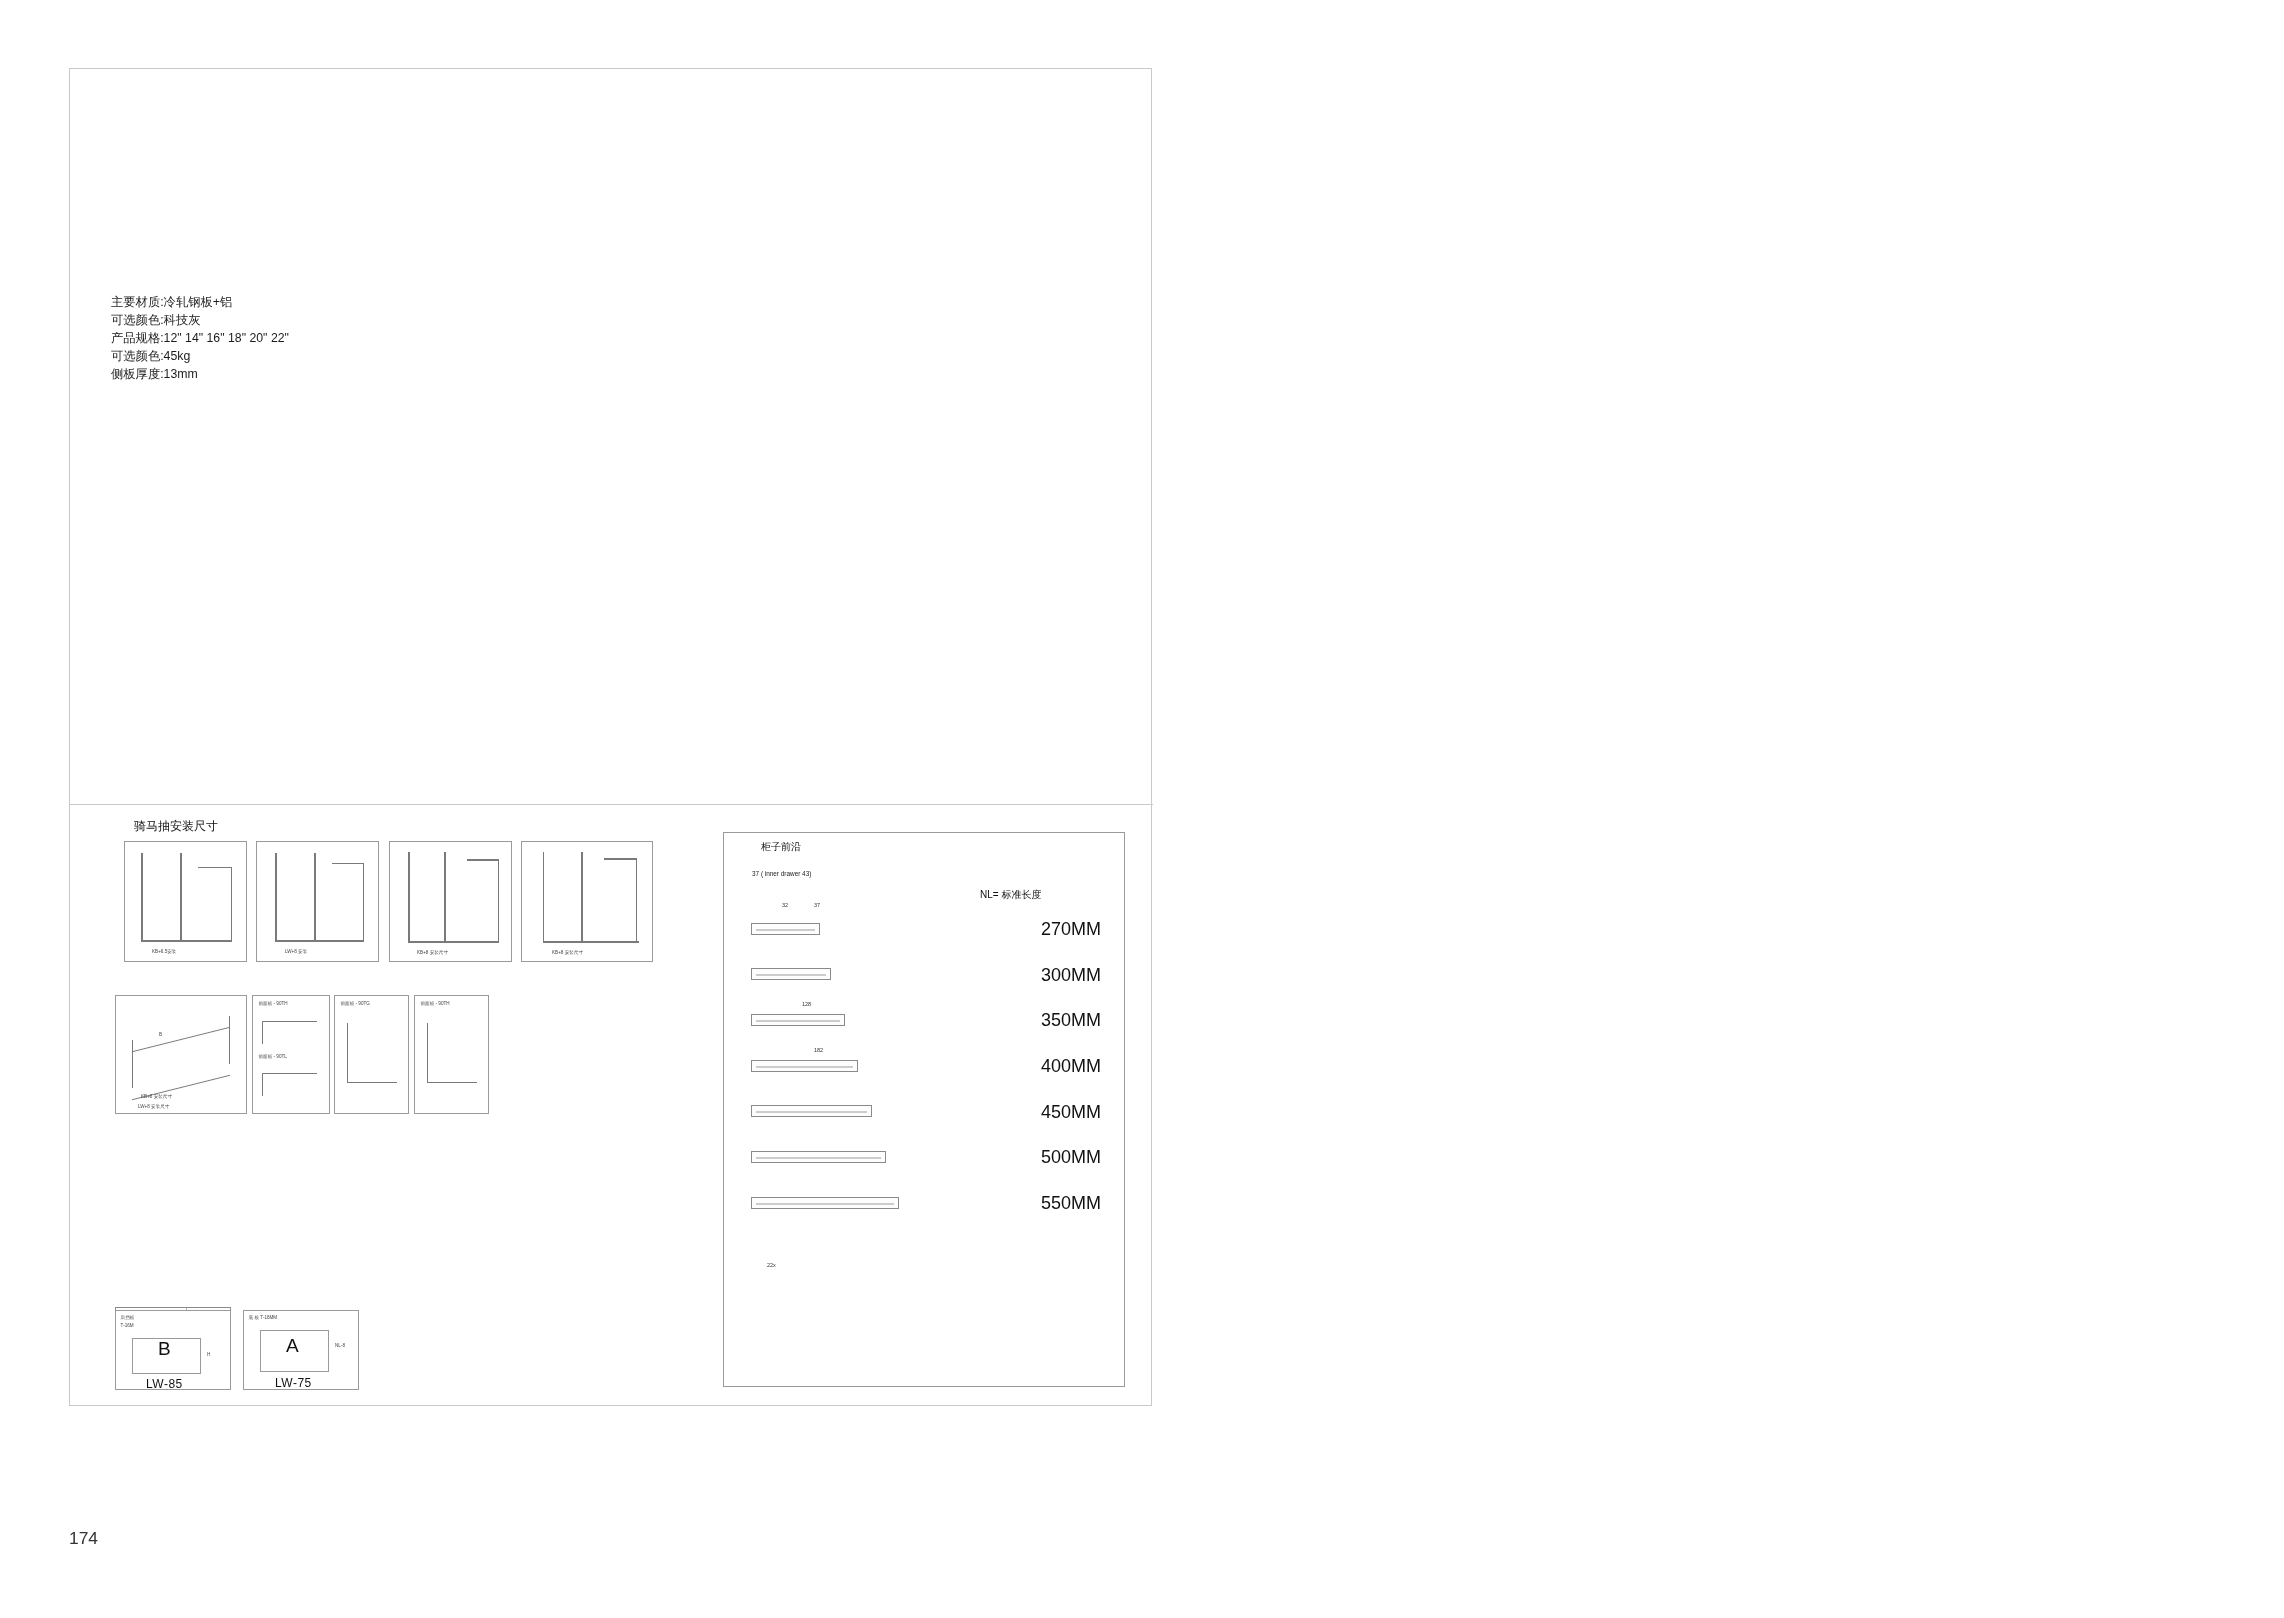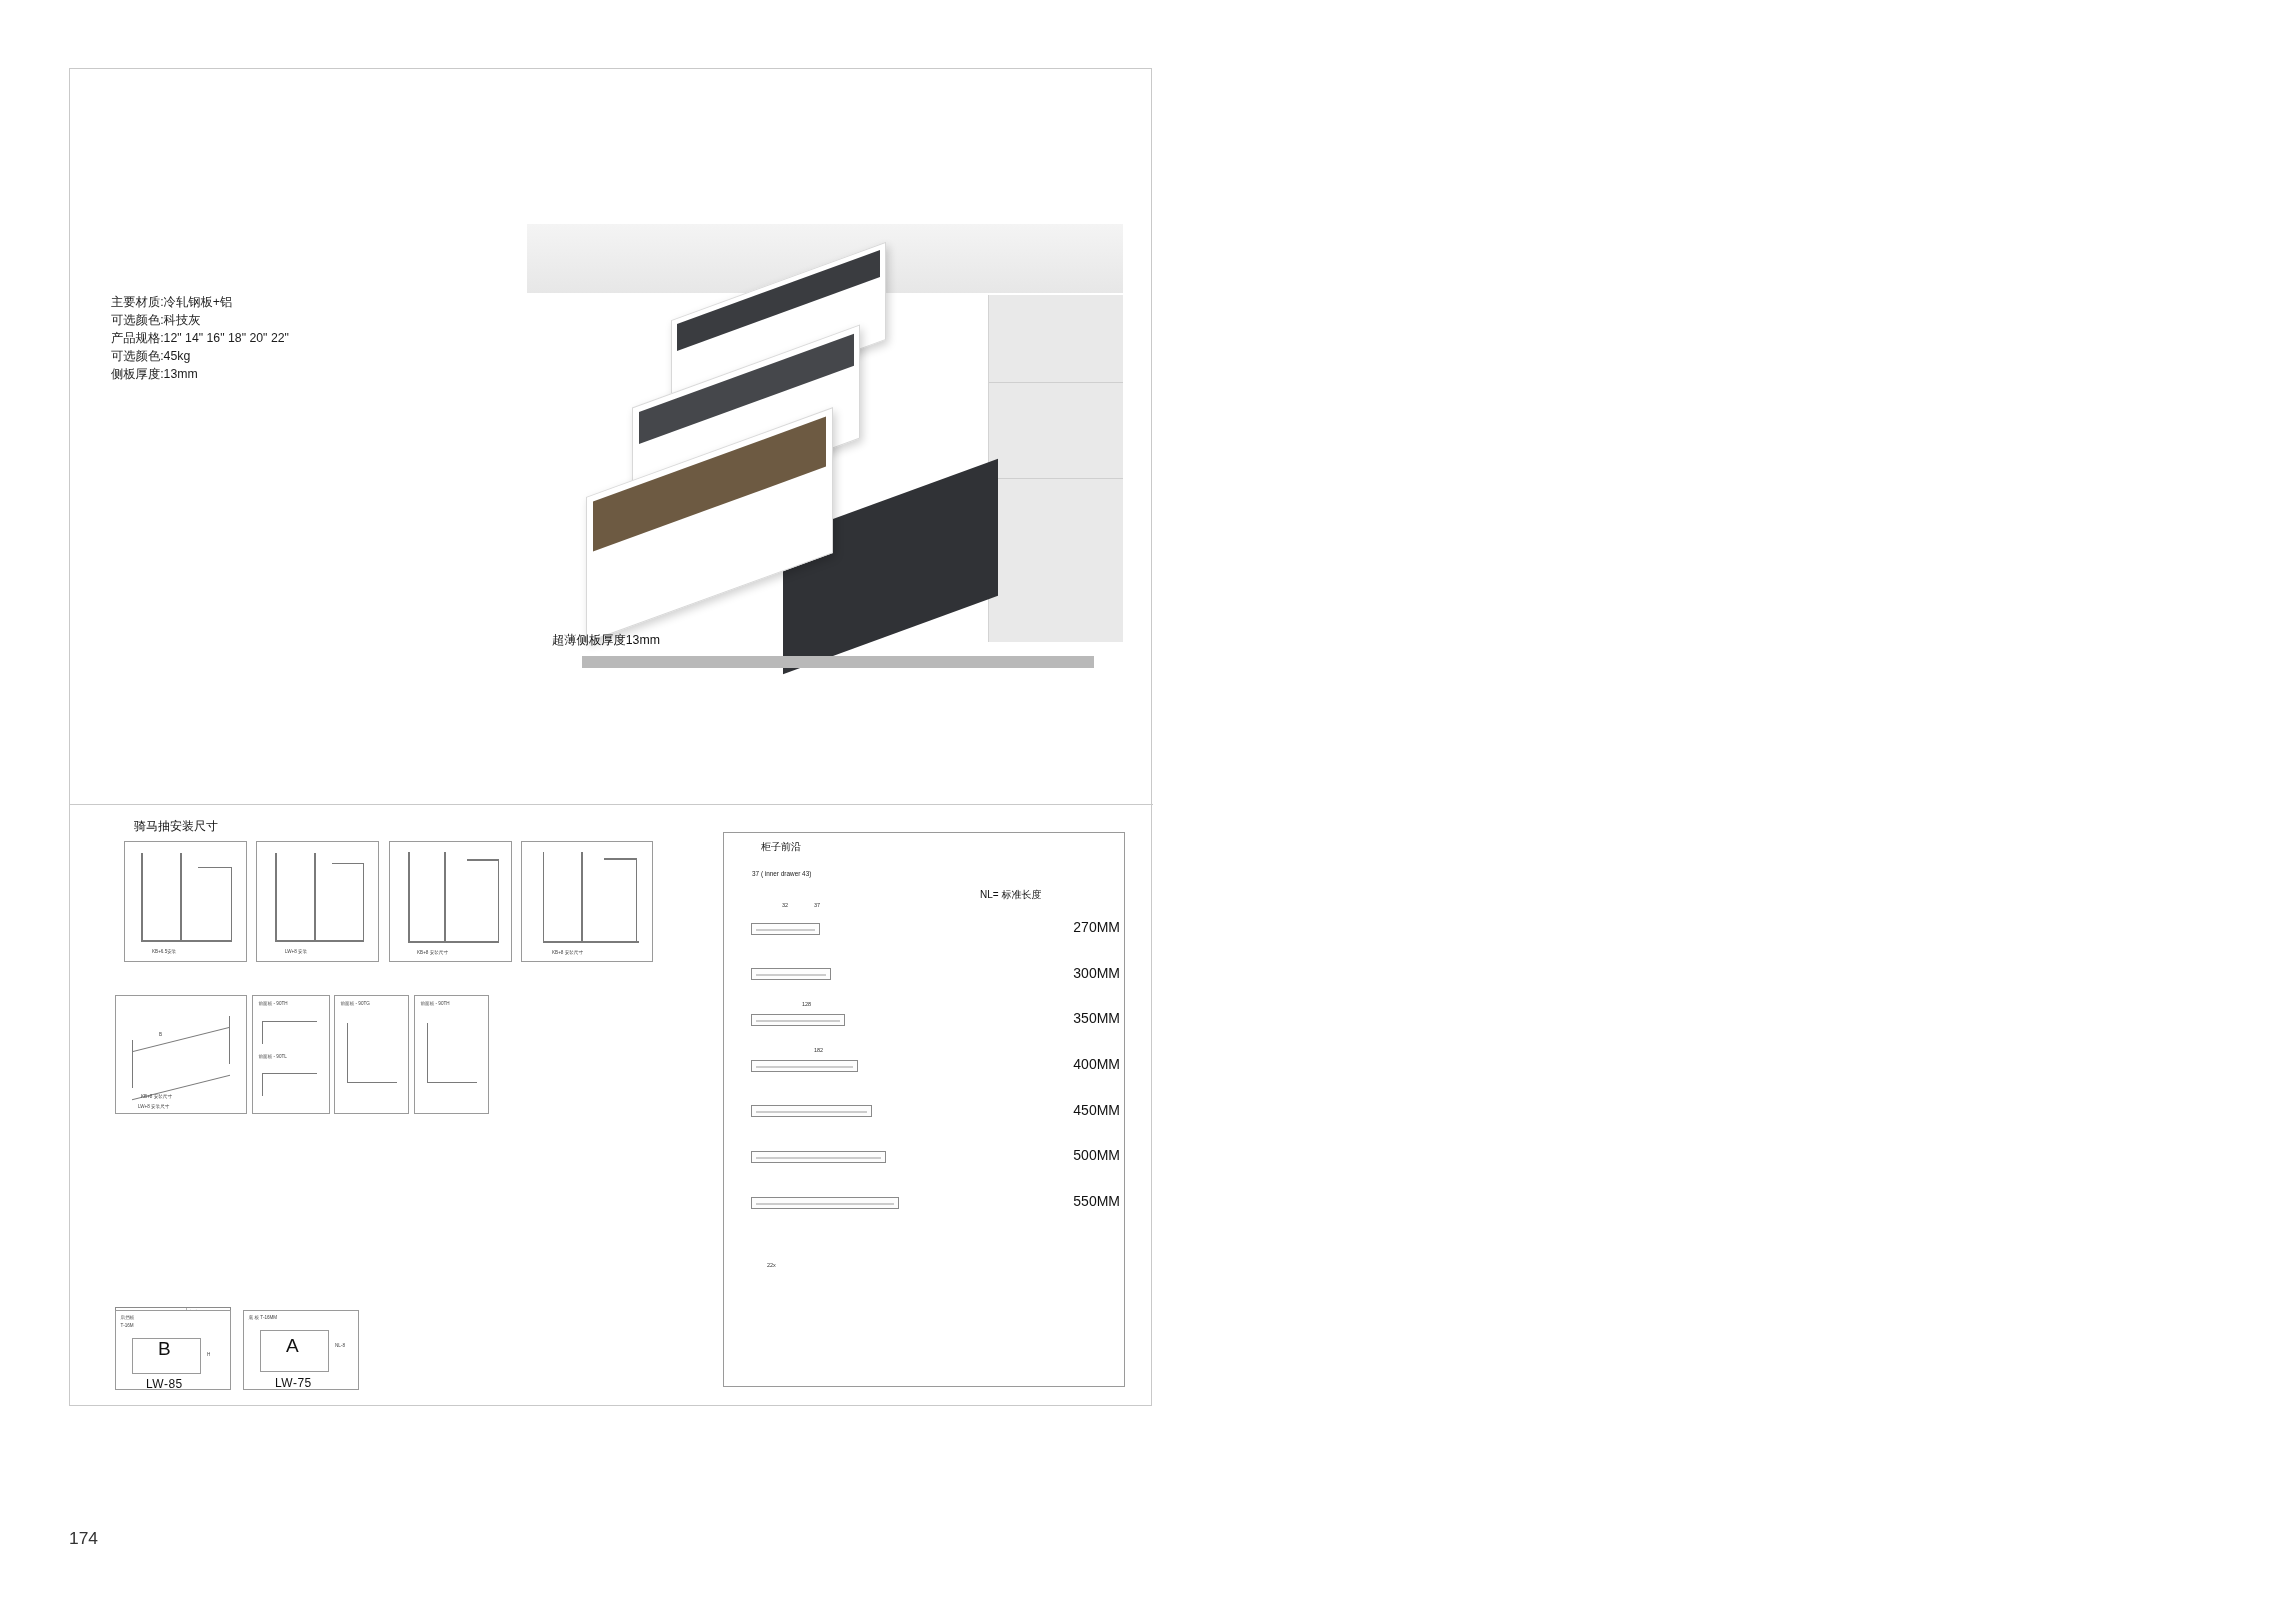"超薄侧板厚度13mm" div.hero { html: <div> <div></div> <div></div> <div></div> <div></div> <div> <div></div> </div> <div> <div></div> </div> <div> <div></div> </div> <div></div> <div>超薄侧板厚度13mm</div> </div> -> none }
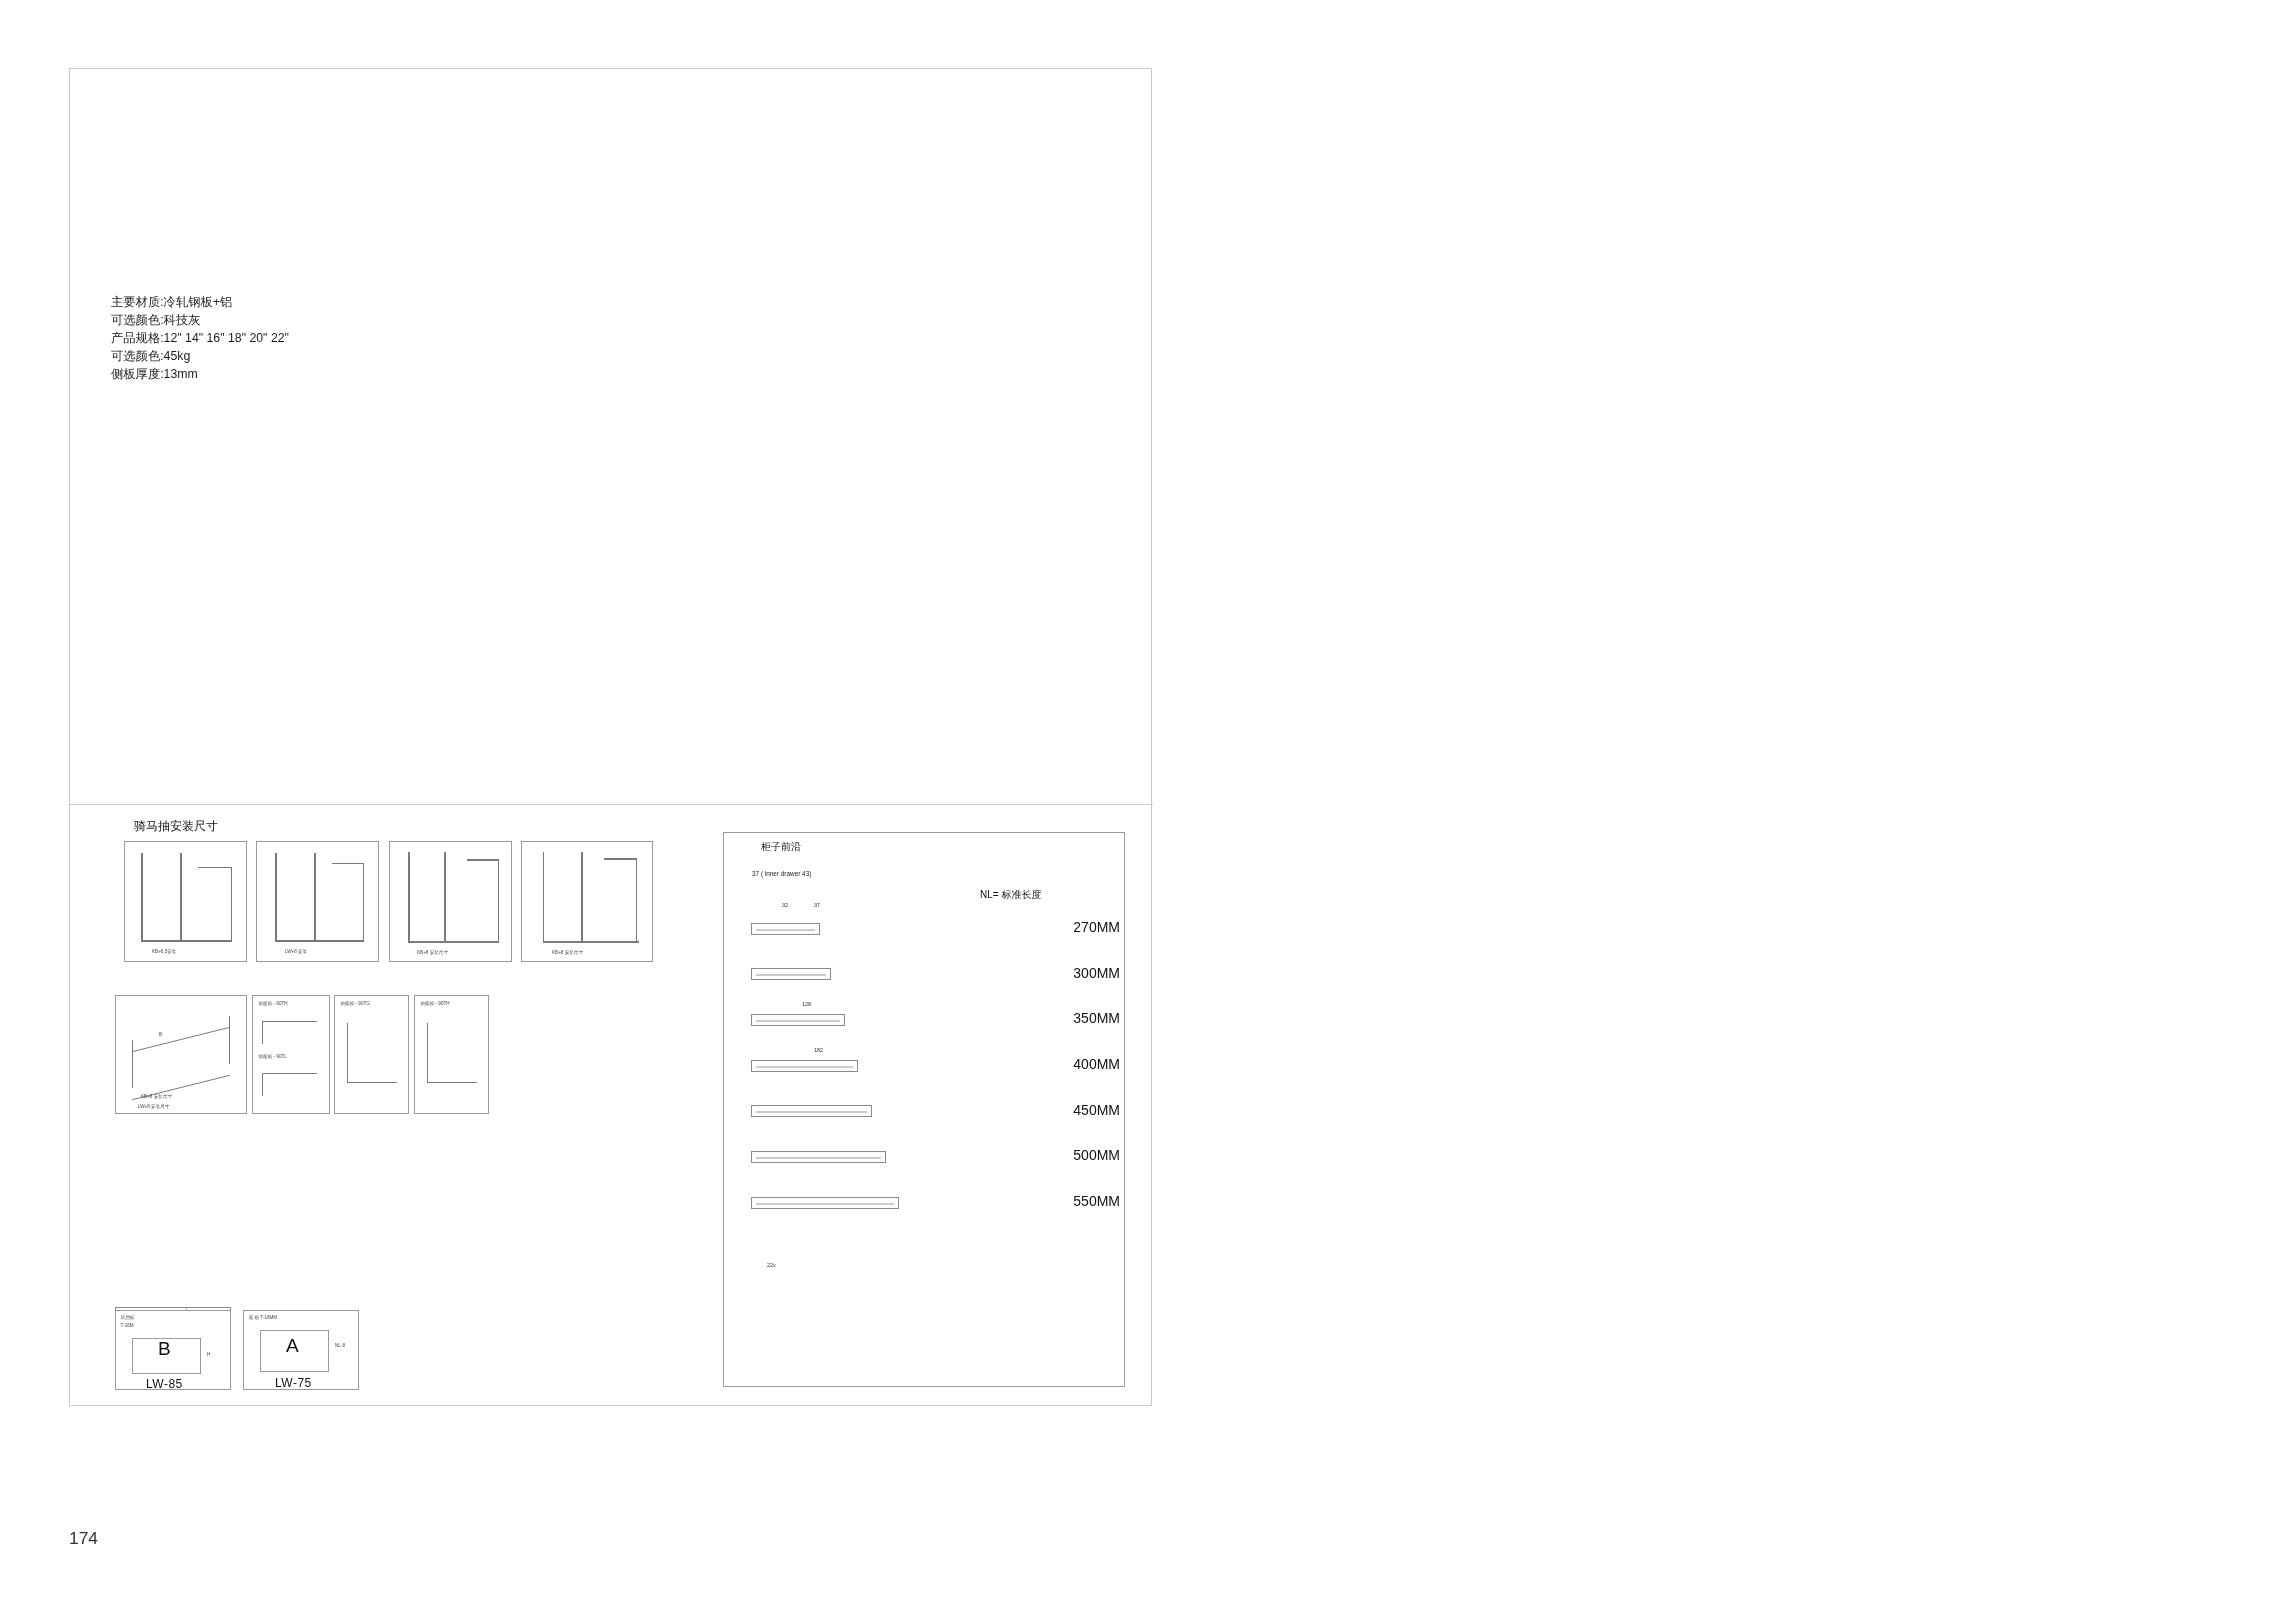"270MM" .len-item { font-size: 14px -> 18px; right: 4px -> 23px }
